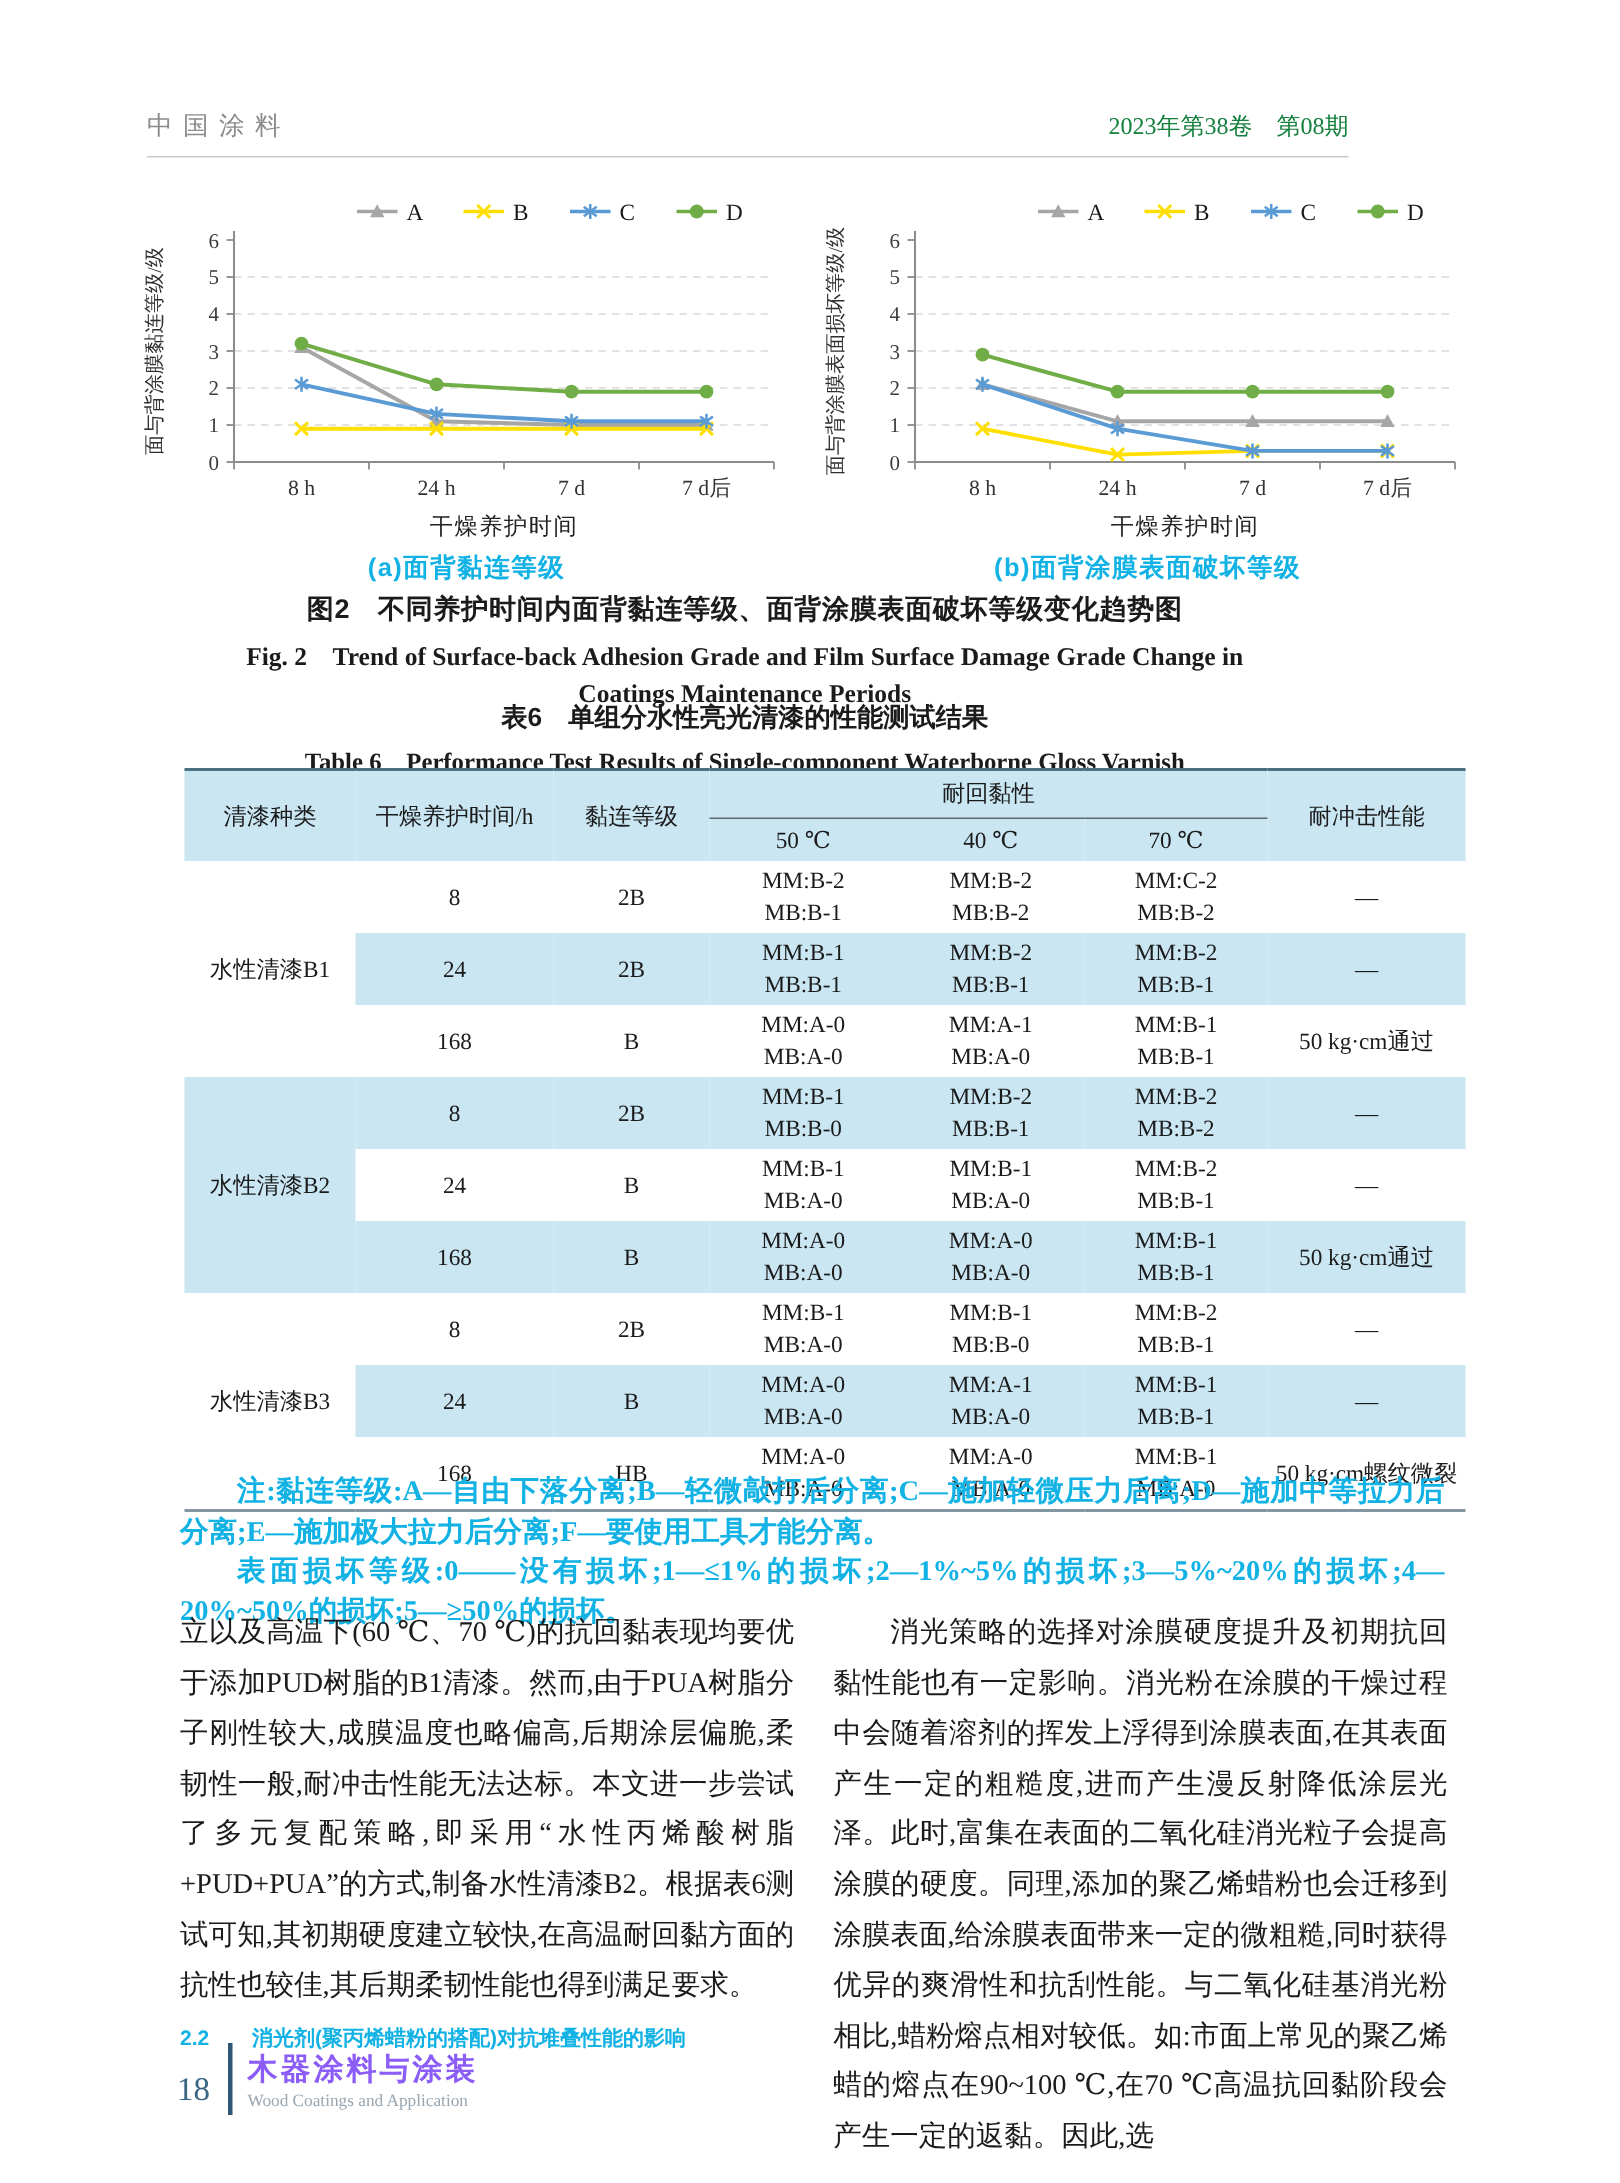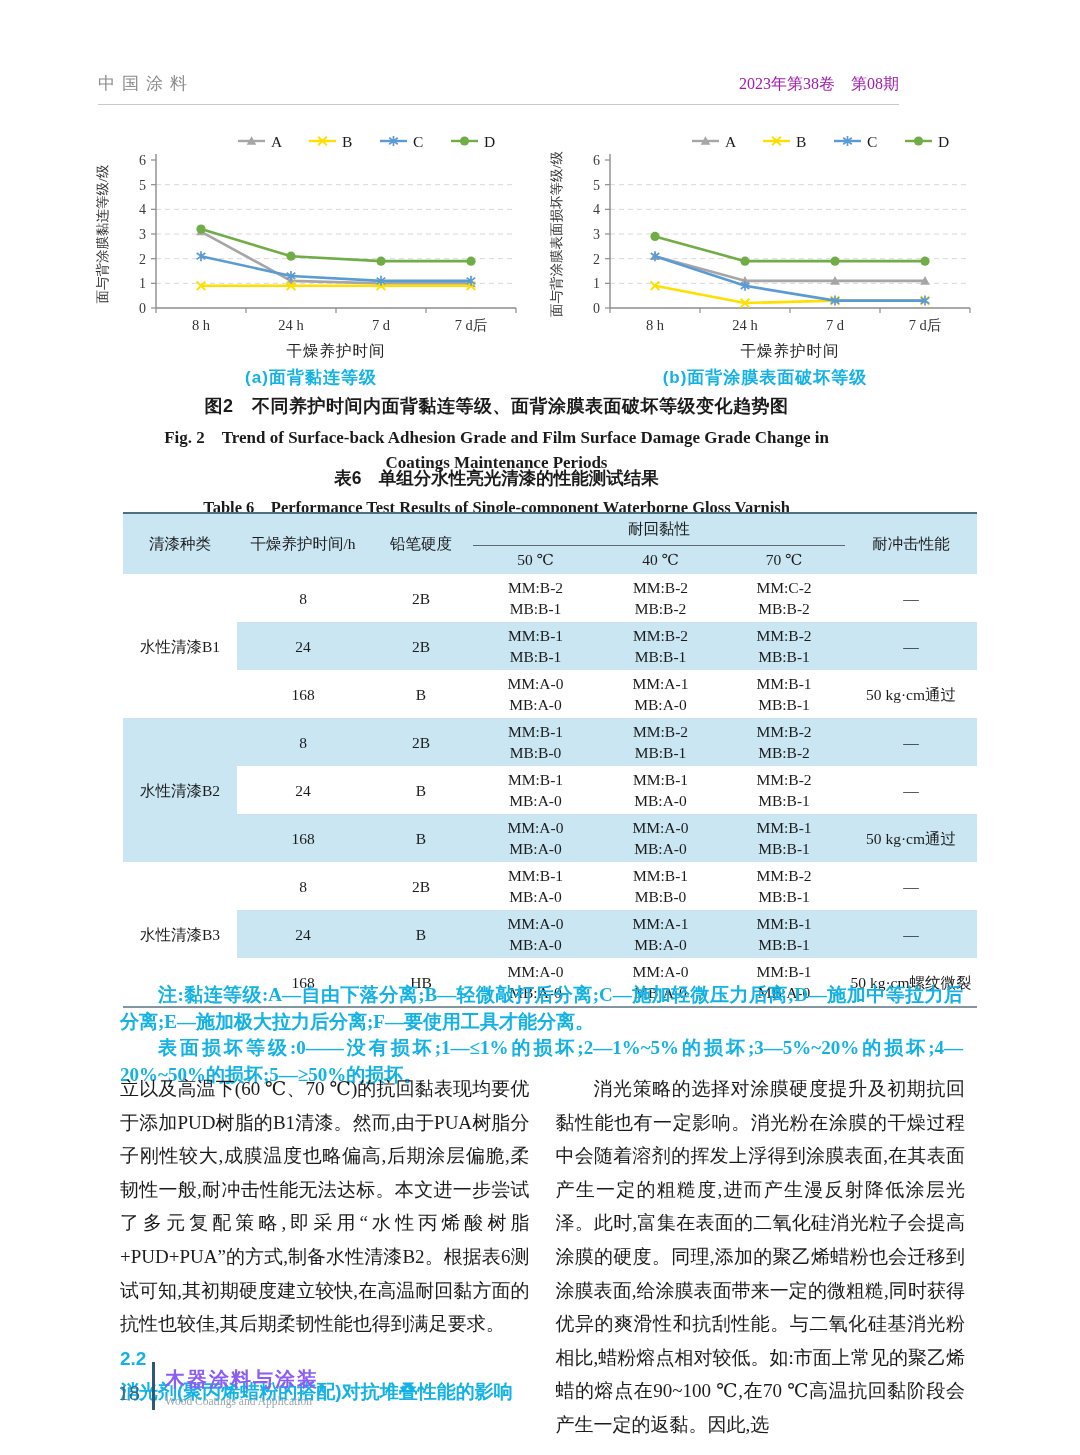"2023年第38卷 第08期" .phead .jissue { color: #a21caf -> #15803d }
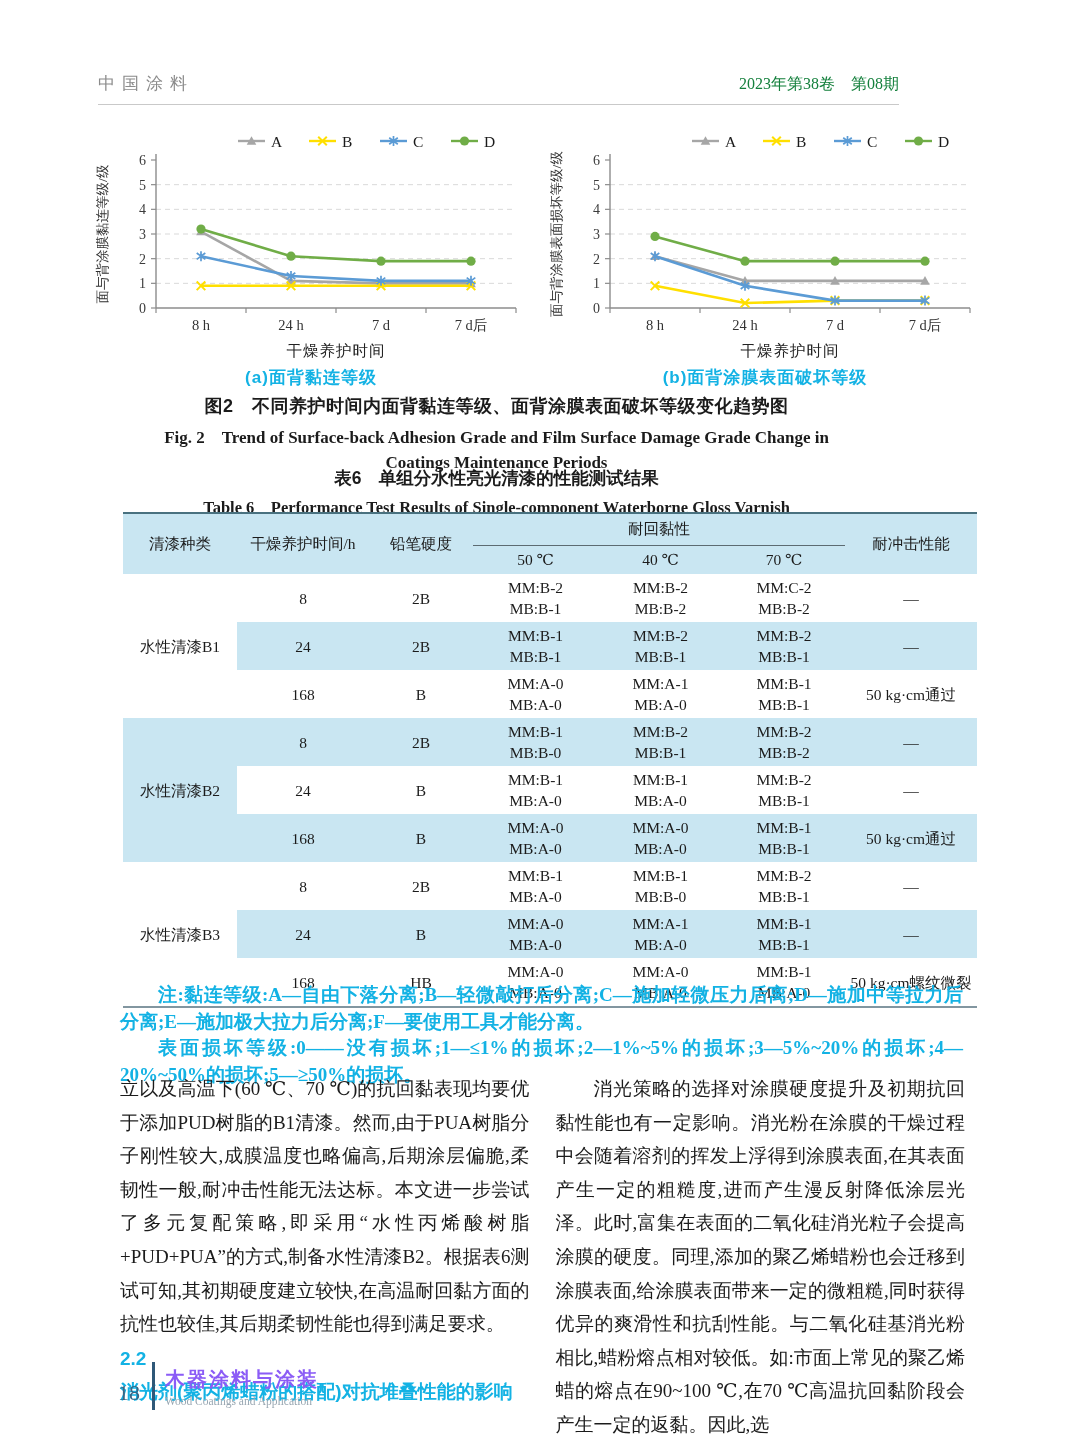"铅笔硬度" th.c3 { text: 铅笔硬度 -> 黏连等级 }
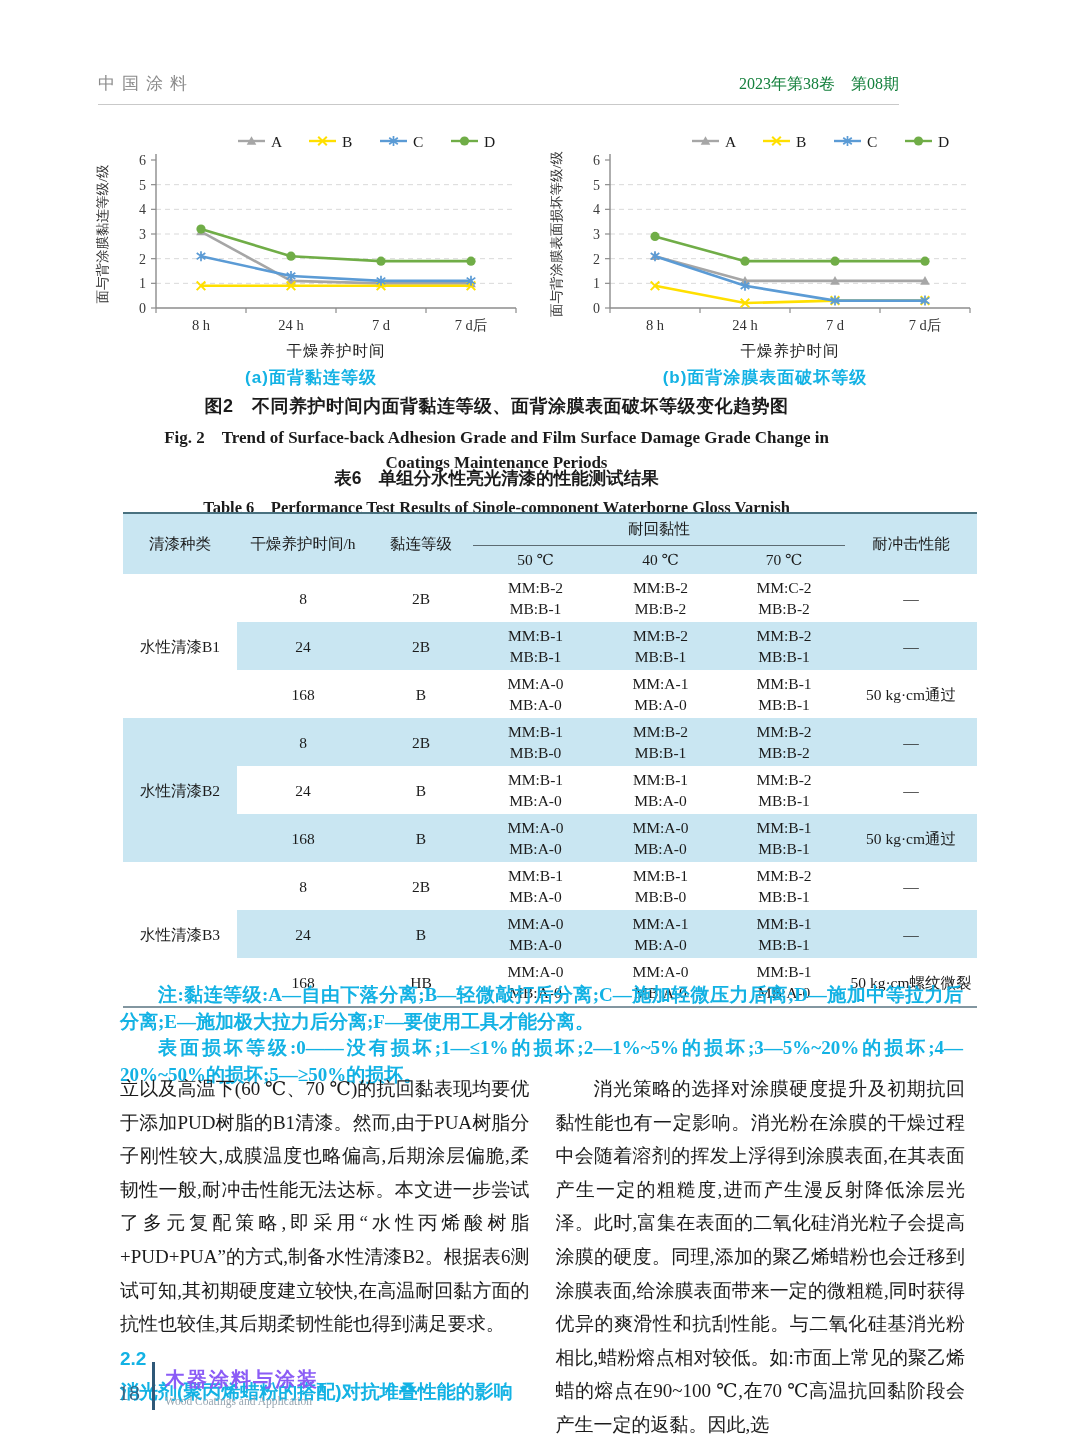"2.2" .sechead { flex-direction: column -> none; font-size: 19px -> 14px }
